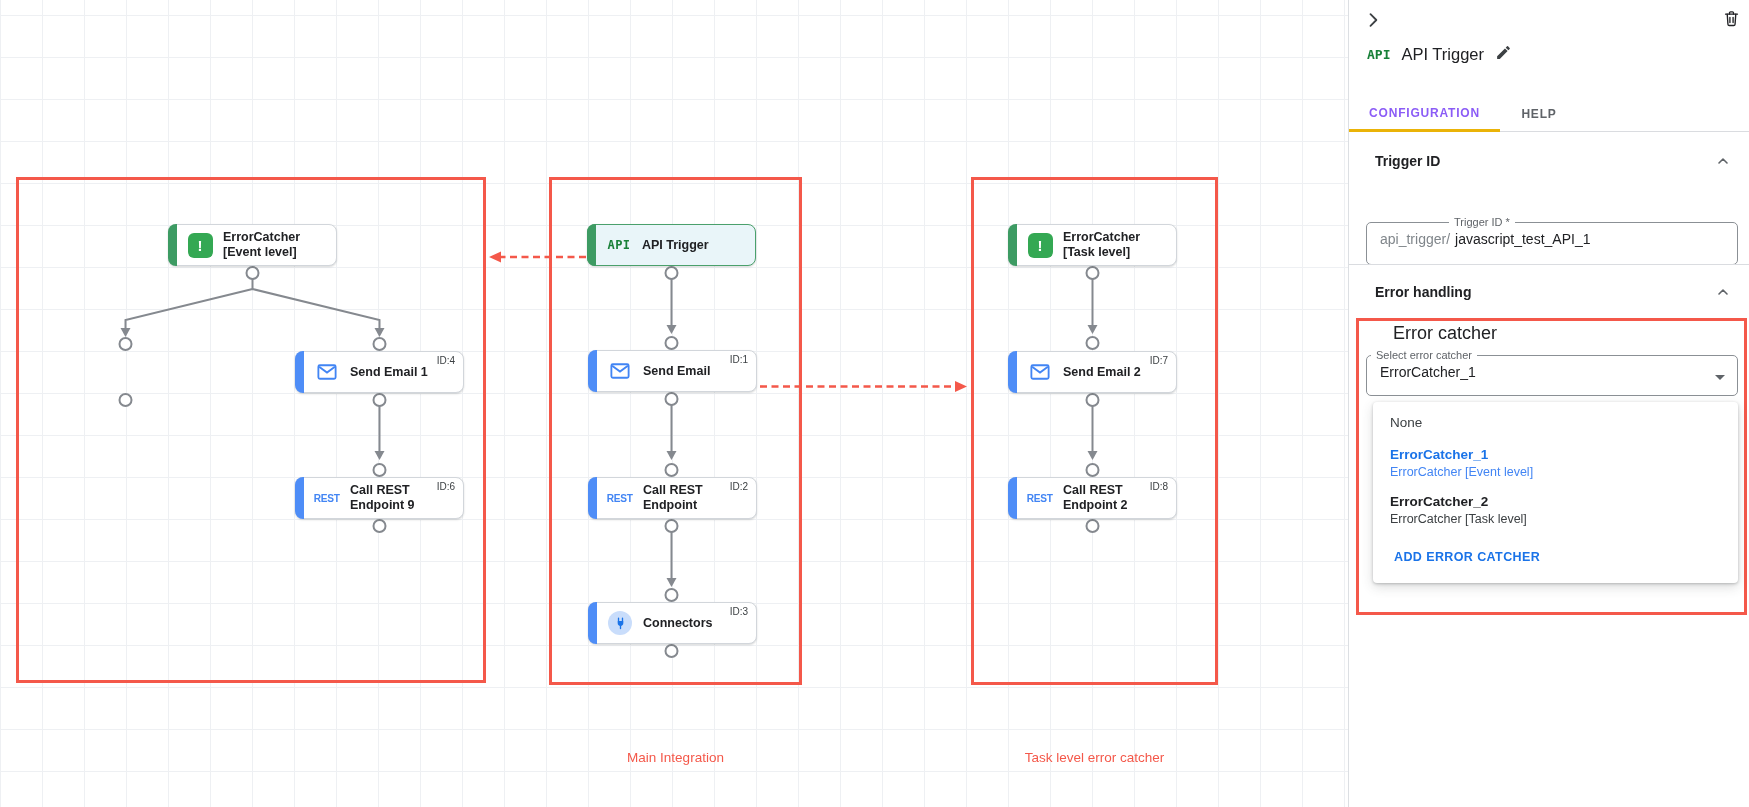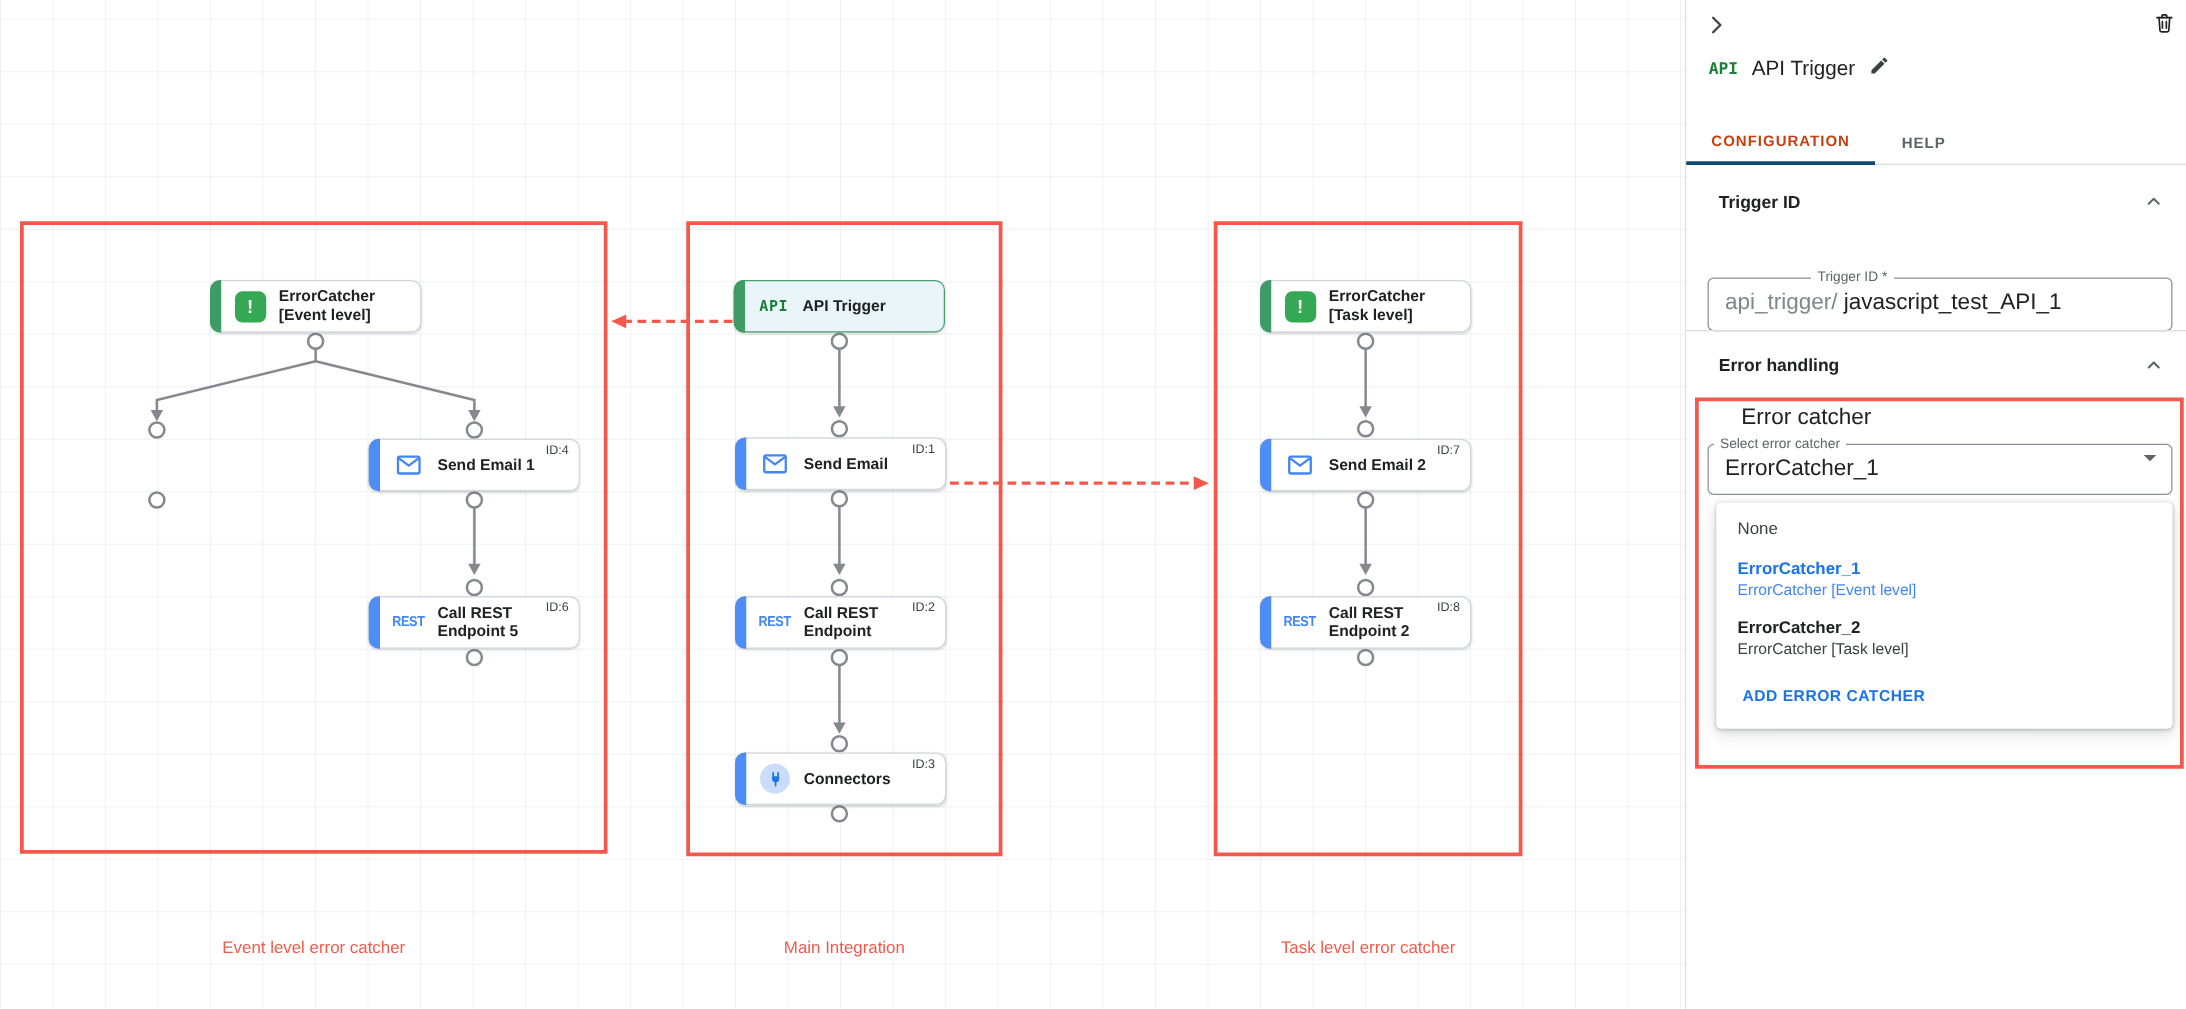"CONFIGURATION" .tab-active { border-bottom: 3px solid #0c4a6e -> 3px solid #eab308; color: #c2410c -> #8b5cf6 }
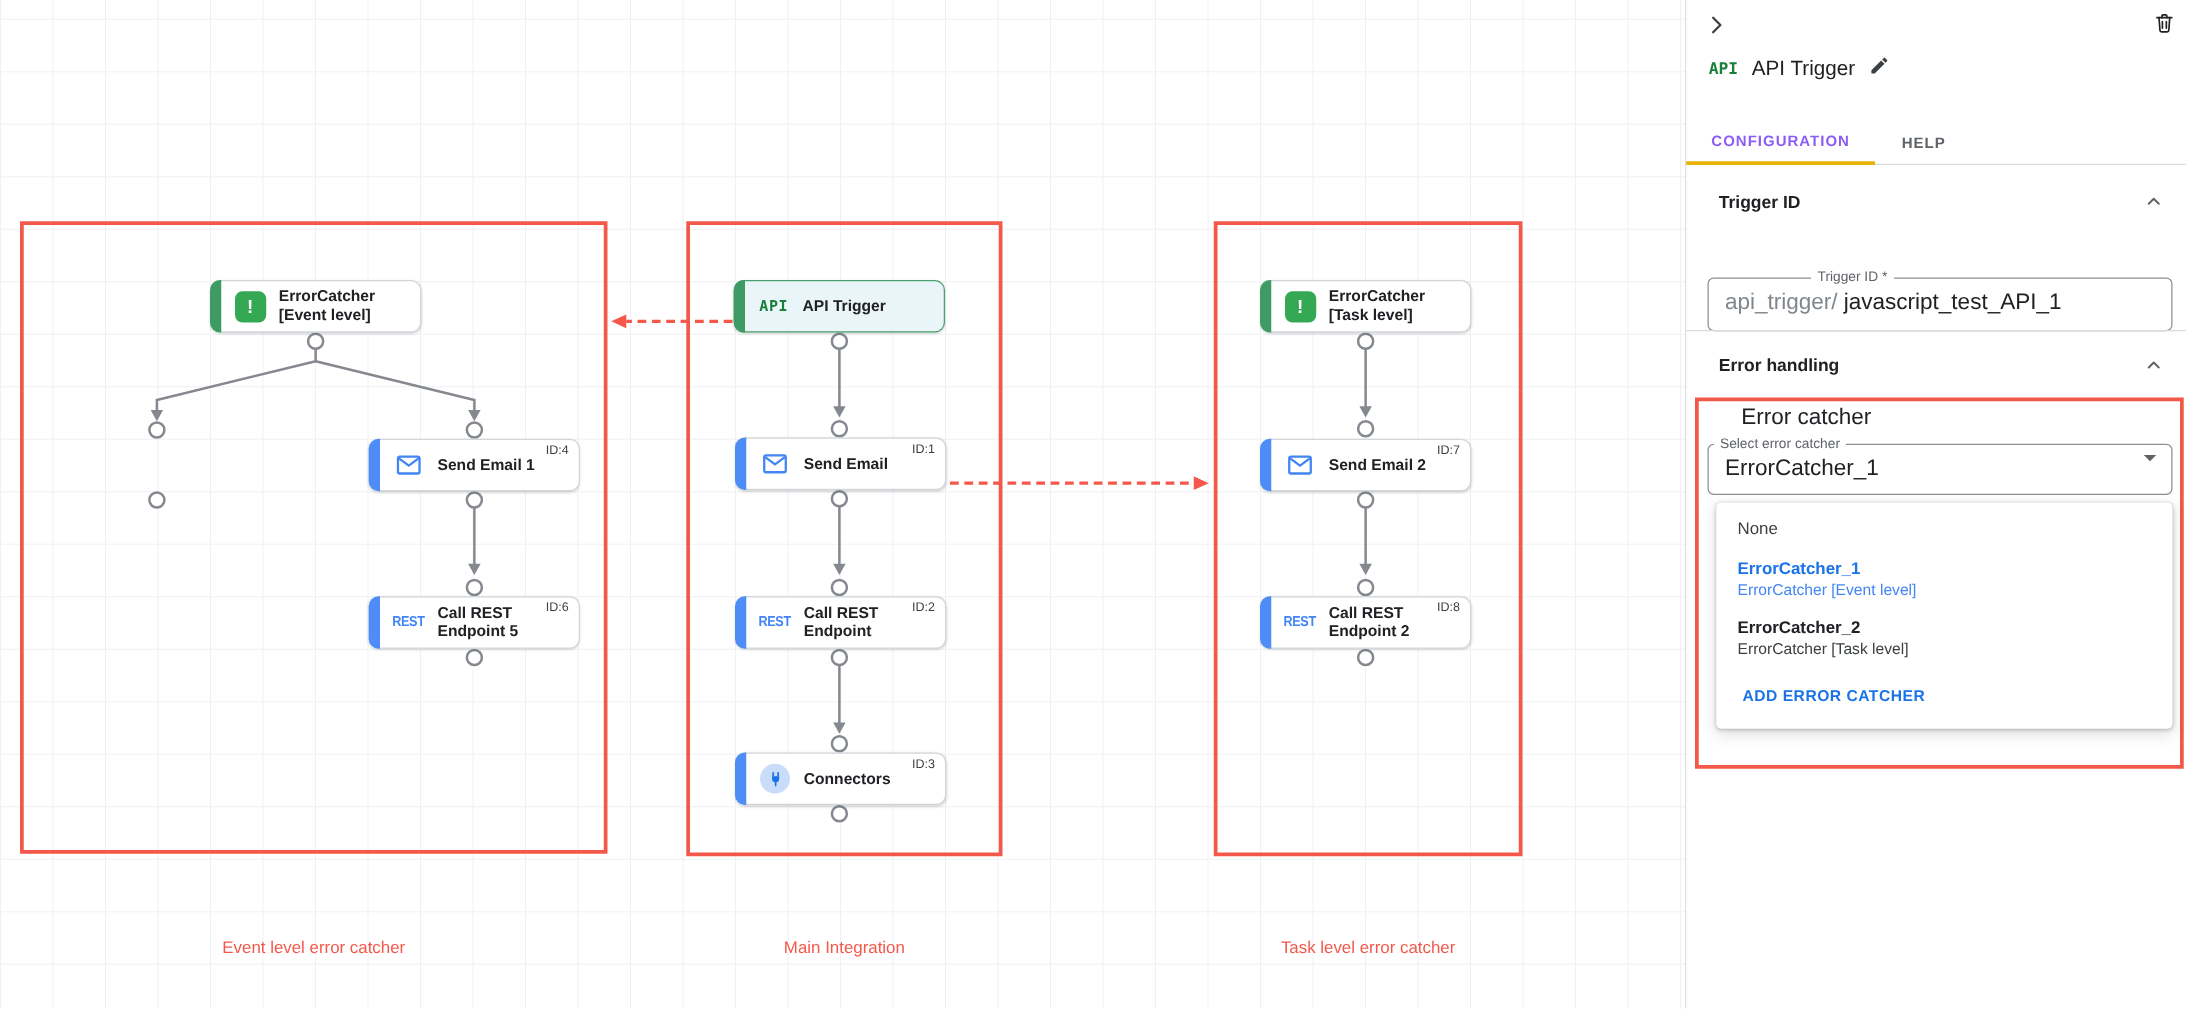"api_trigger/" .field-row { align-items: flex-start -> flex-end; font-size: 18px -> 14px }
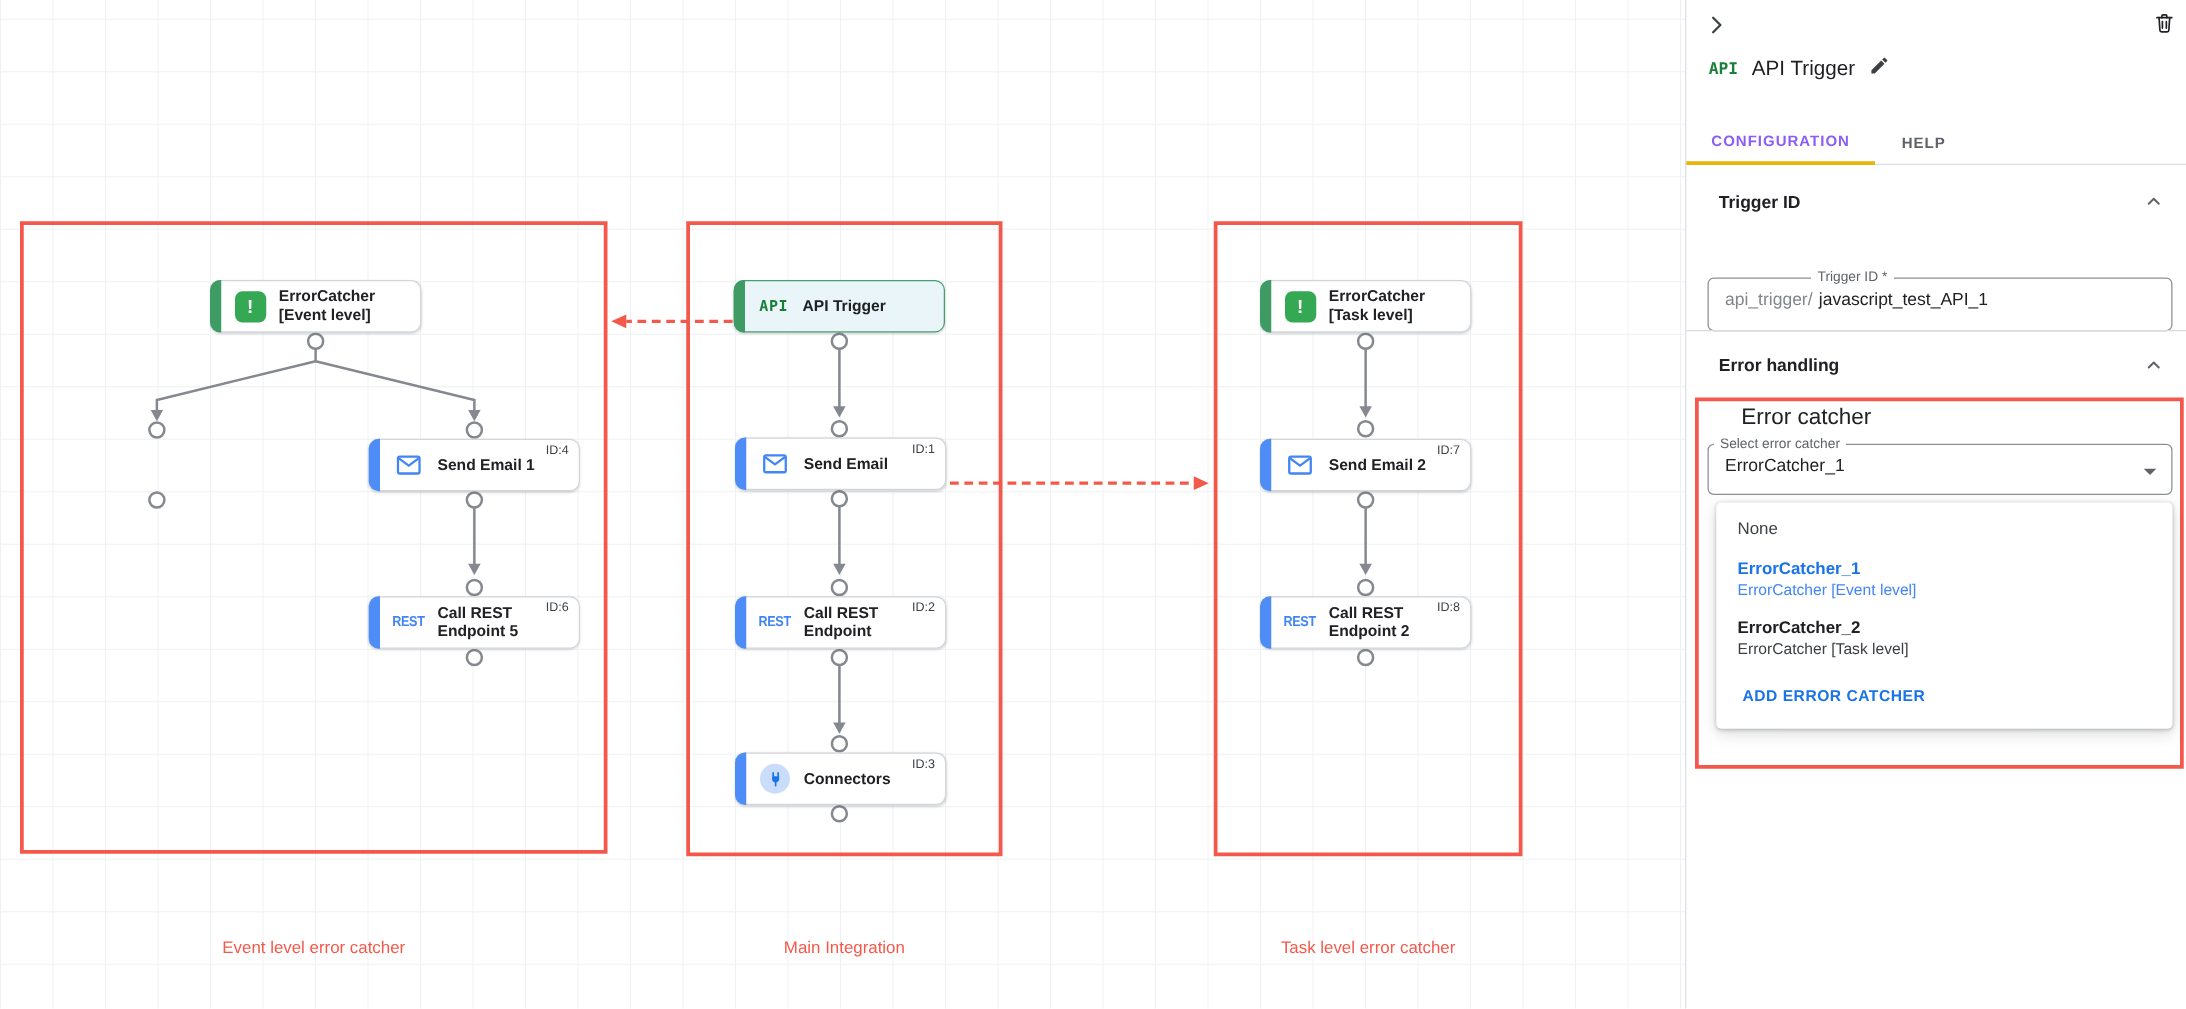"Endpoint 5" span { text: 5 -> 9 }
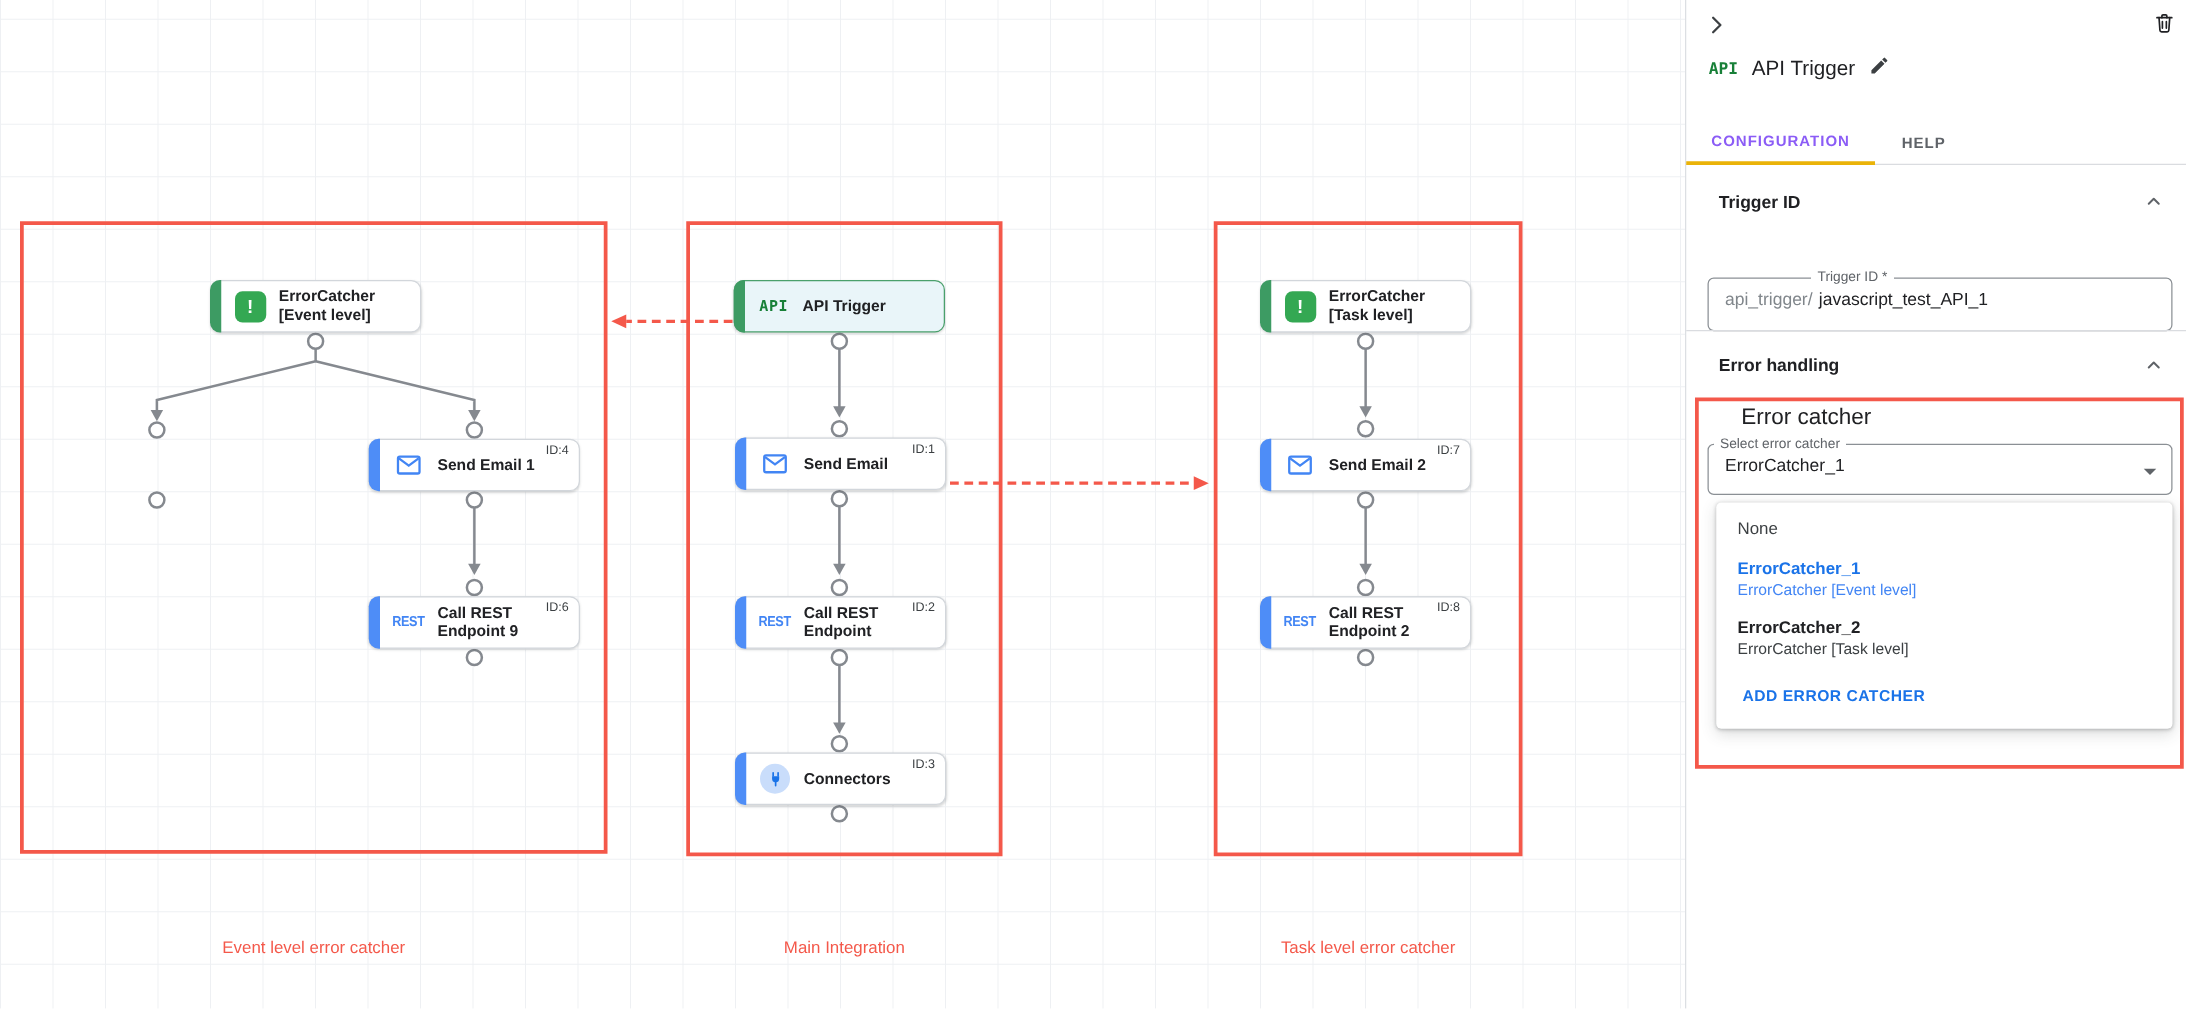"Event level error catcher" div.group-label { html: <div>Event level error catcher</div> -> none }
